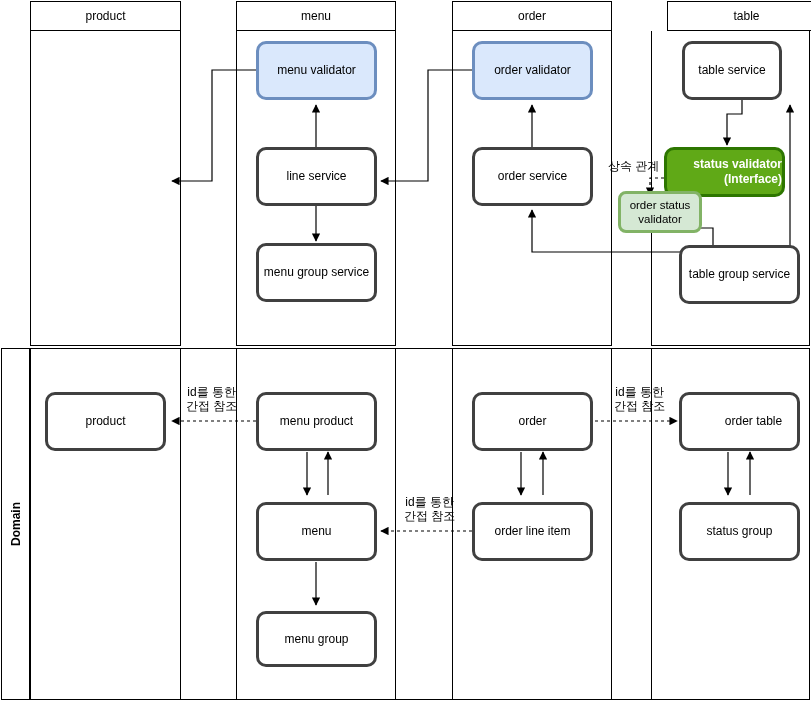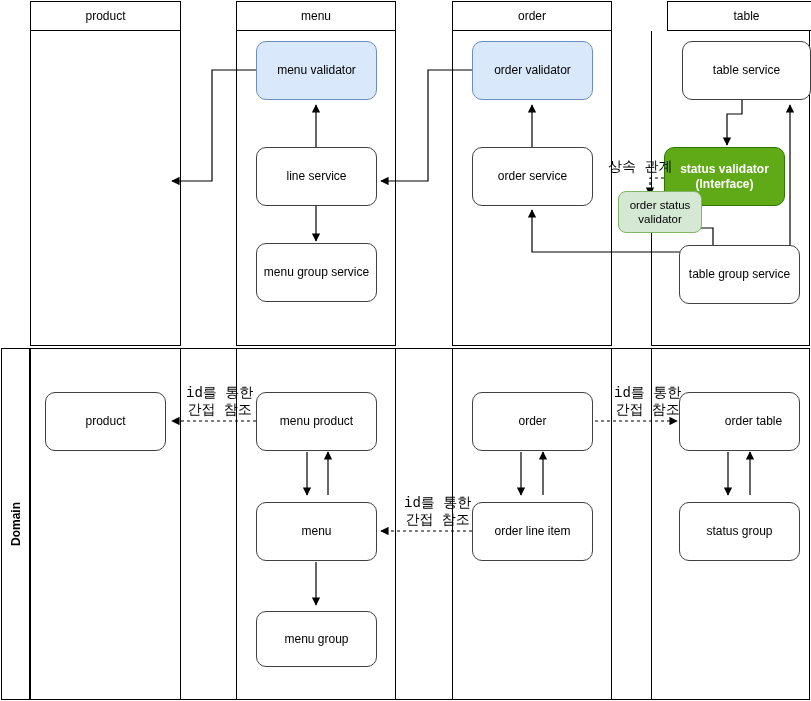"menu validator" .node { border: 1px solid #404040 -> 3px solid #404040 }
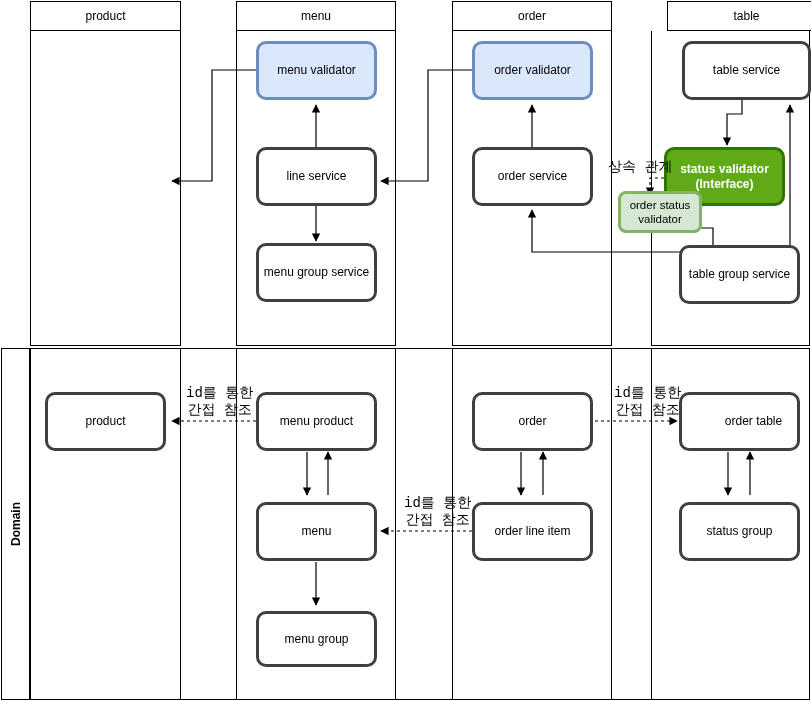"table service" div.node { width: 129px -> 100px }
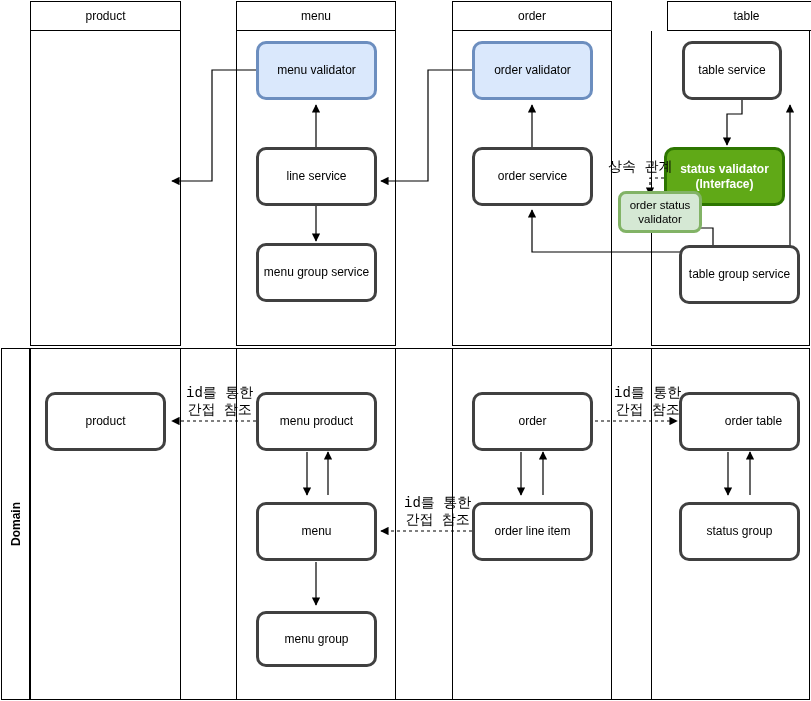"상속 관계" .edge-label { font-family: Liberation Mono, monospace -> none; font-size: 14px -> 12px }
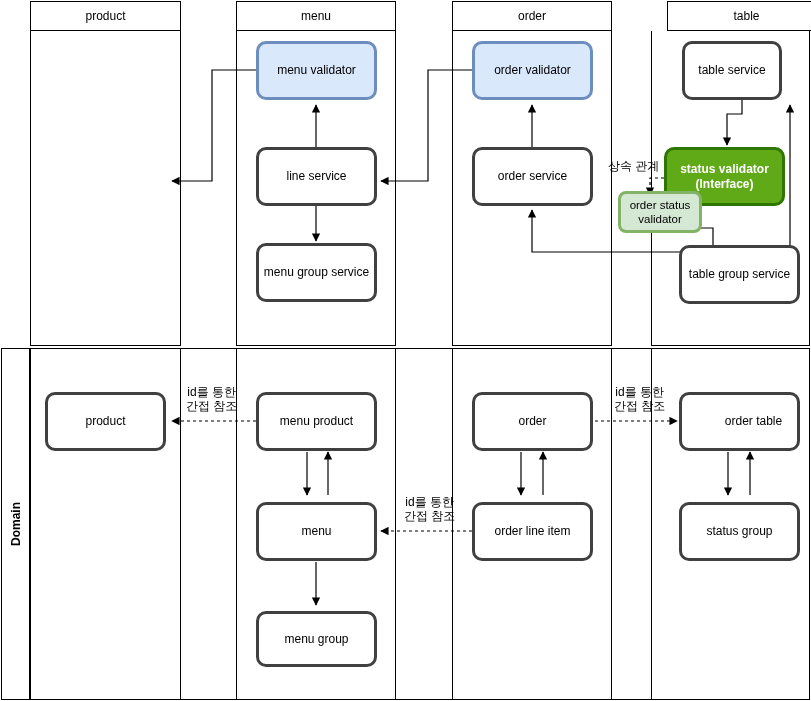"status validator" div.node { align-items: none -> flex-end; height: 59px -> 50px }
